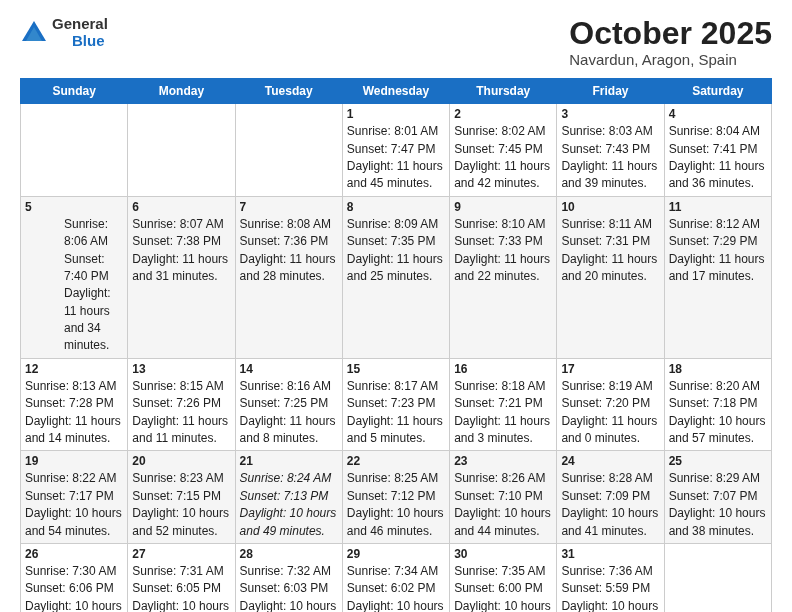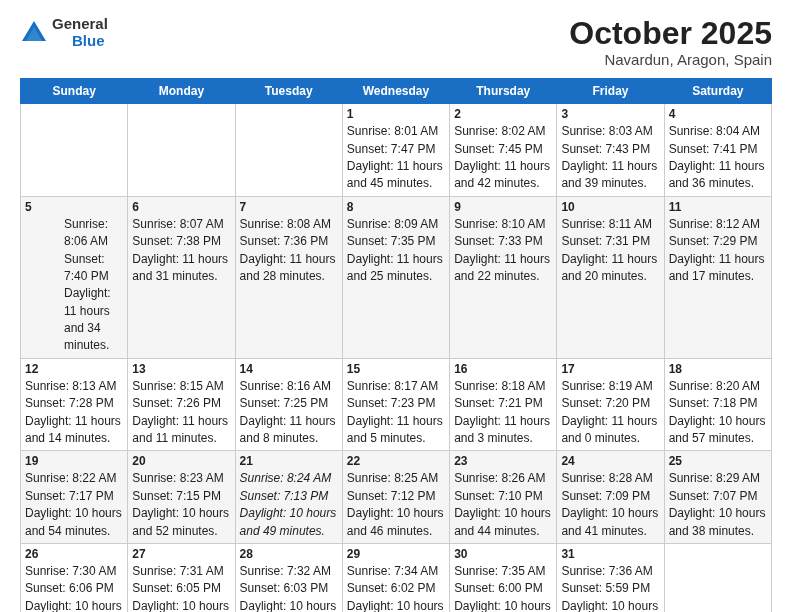"October 2025" .title-block { text-align: right -> none }
